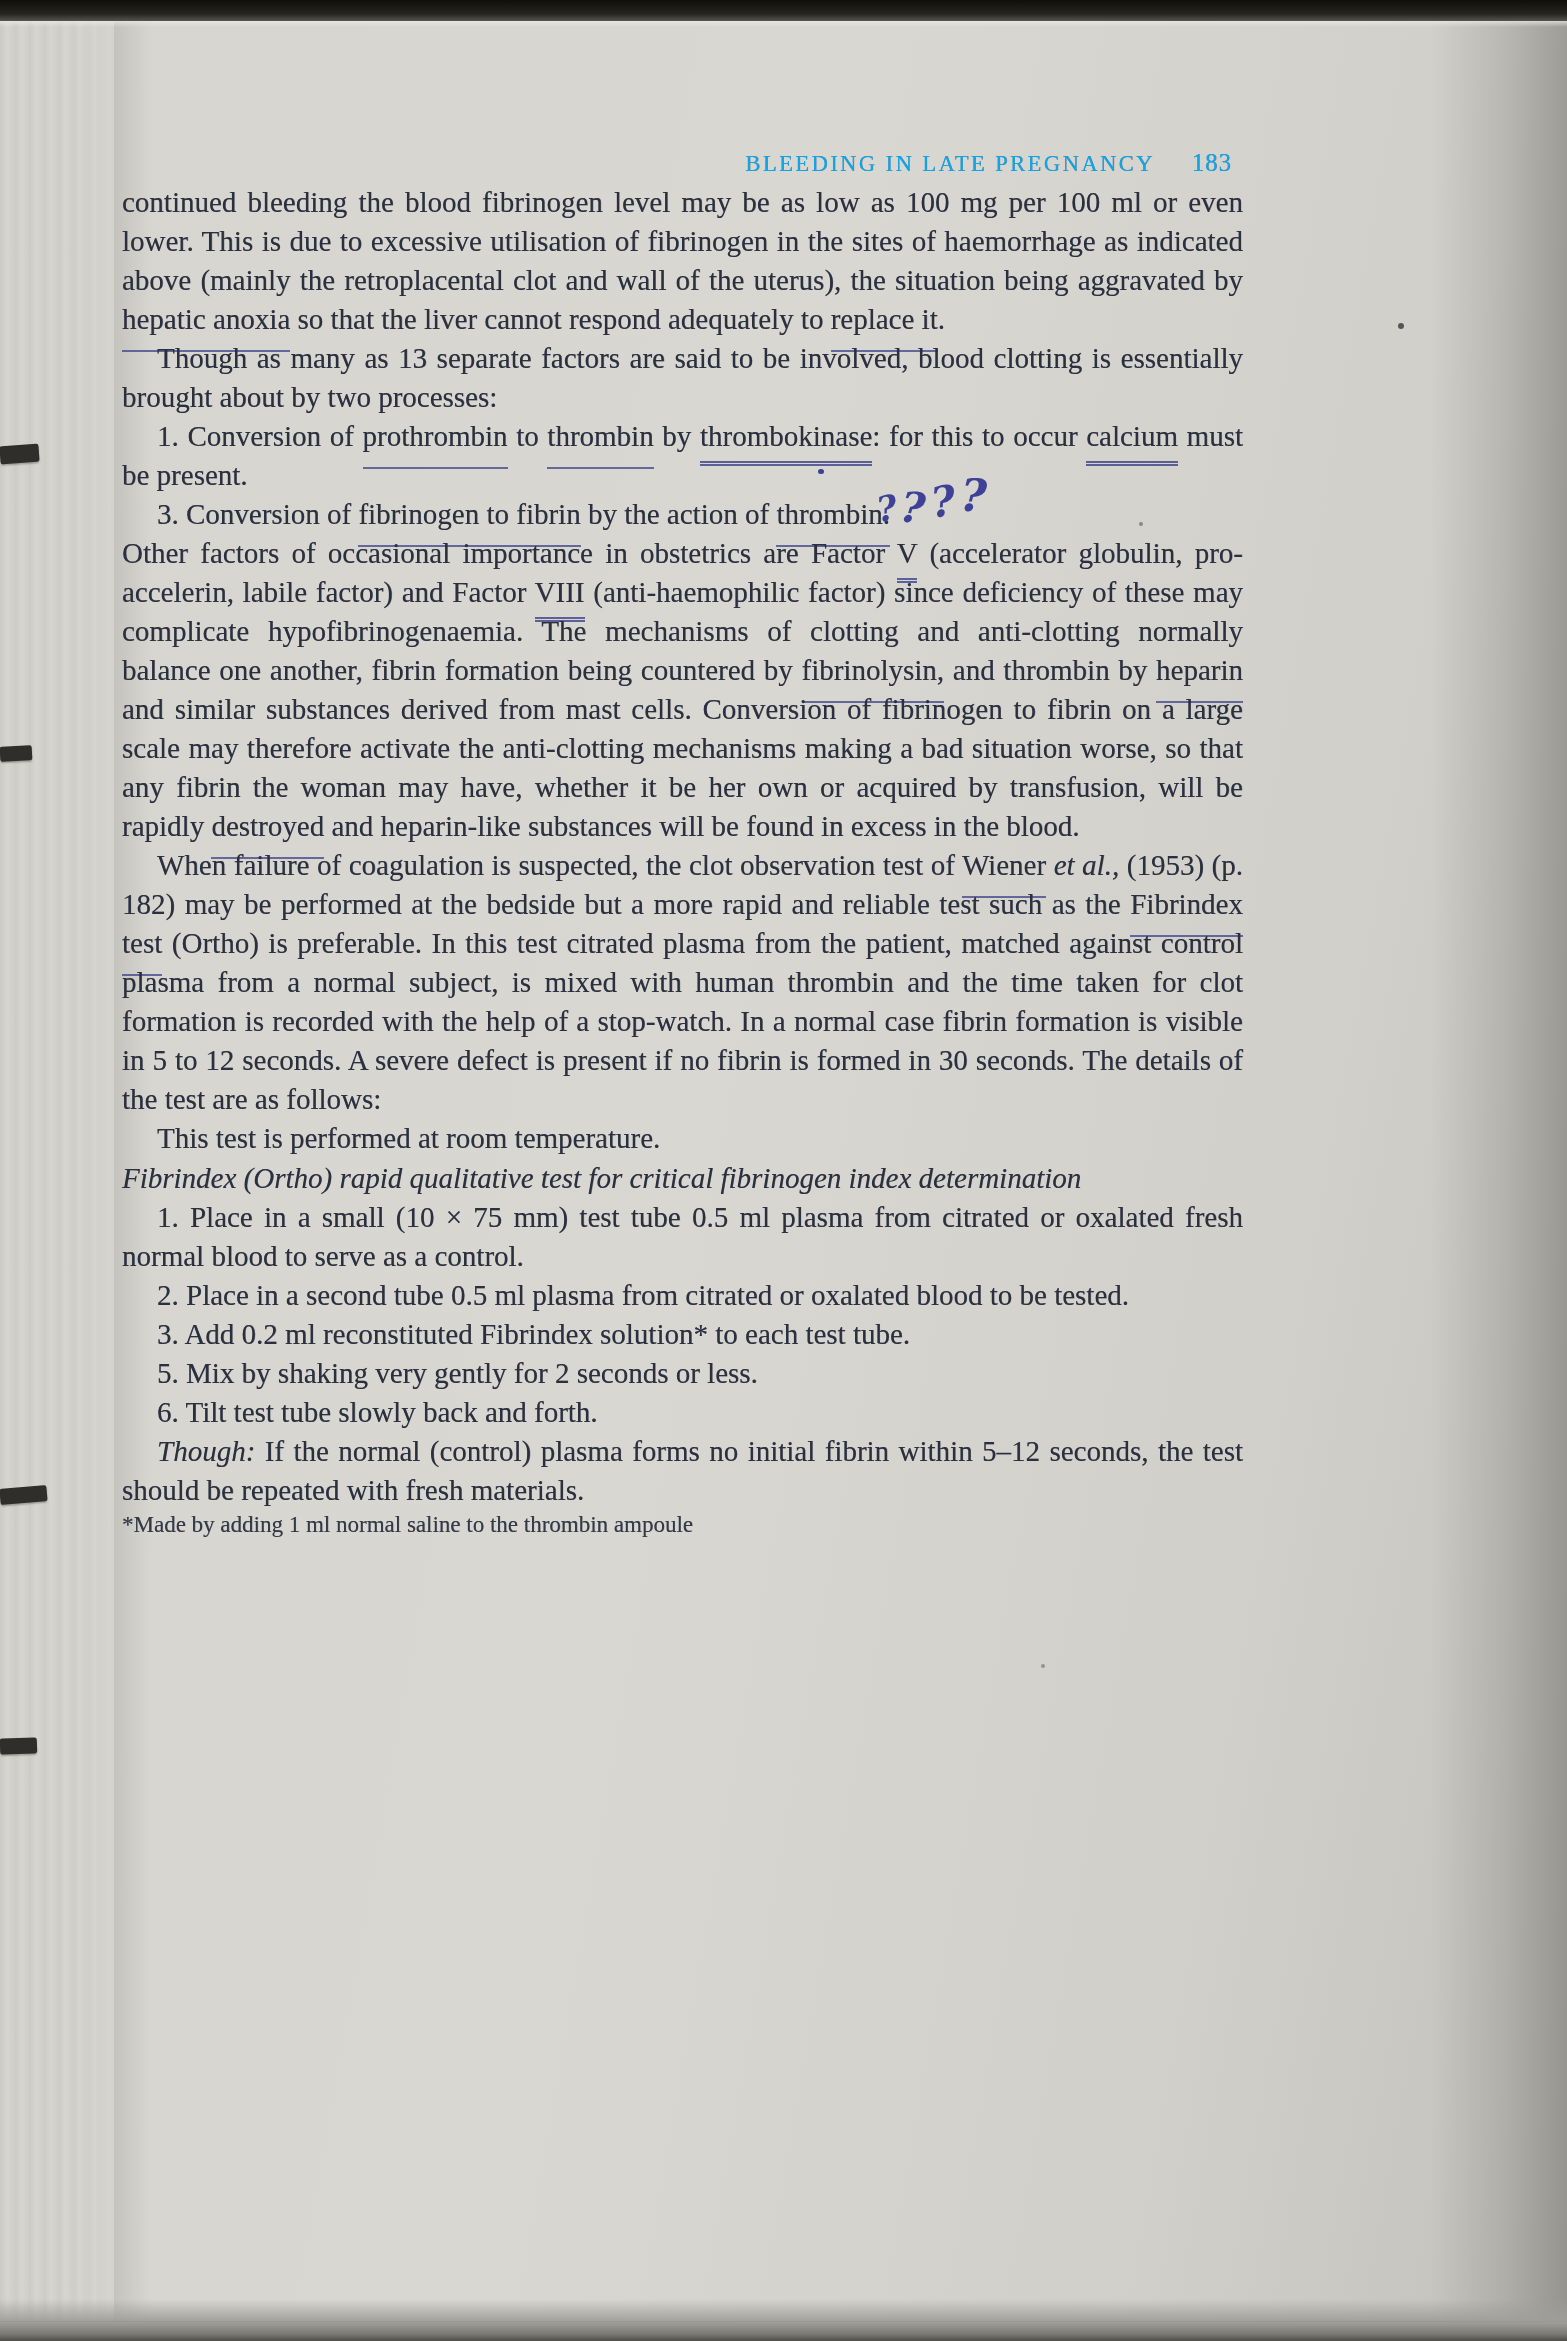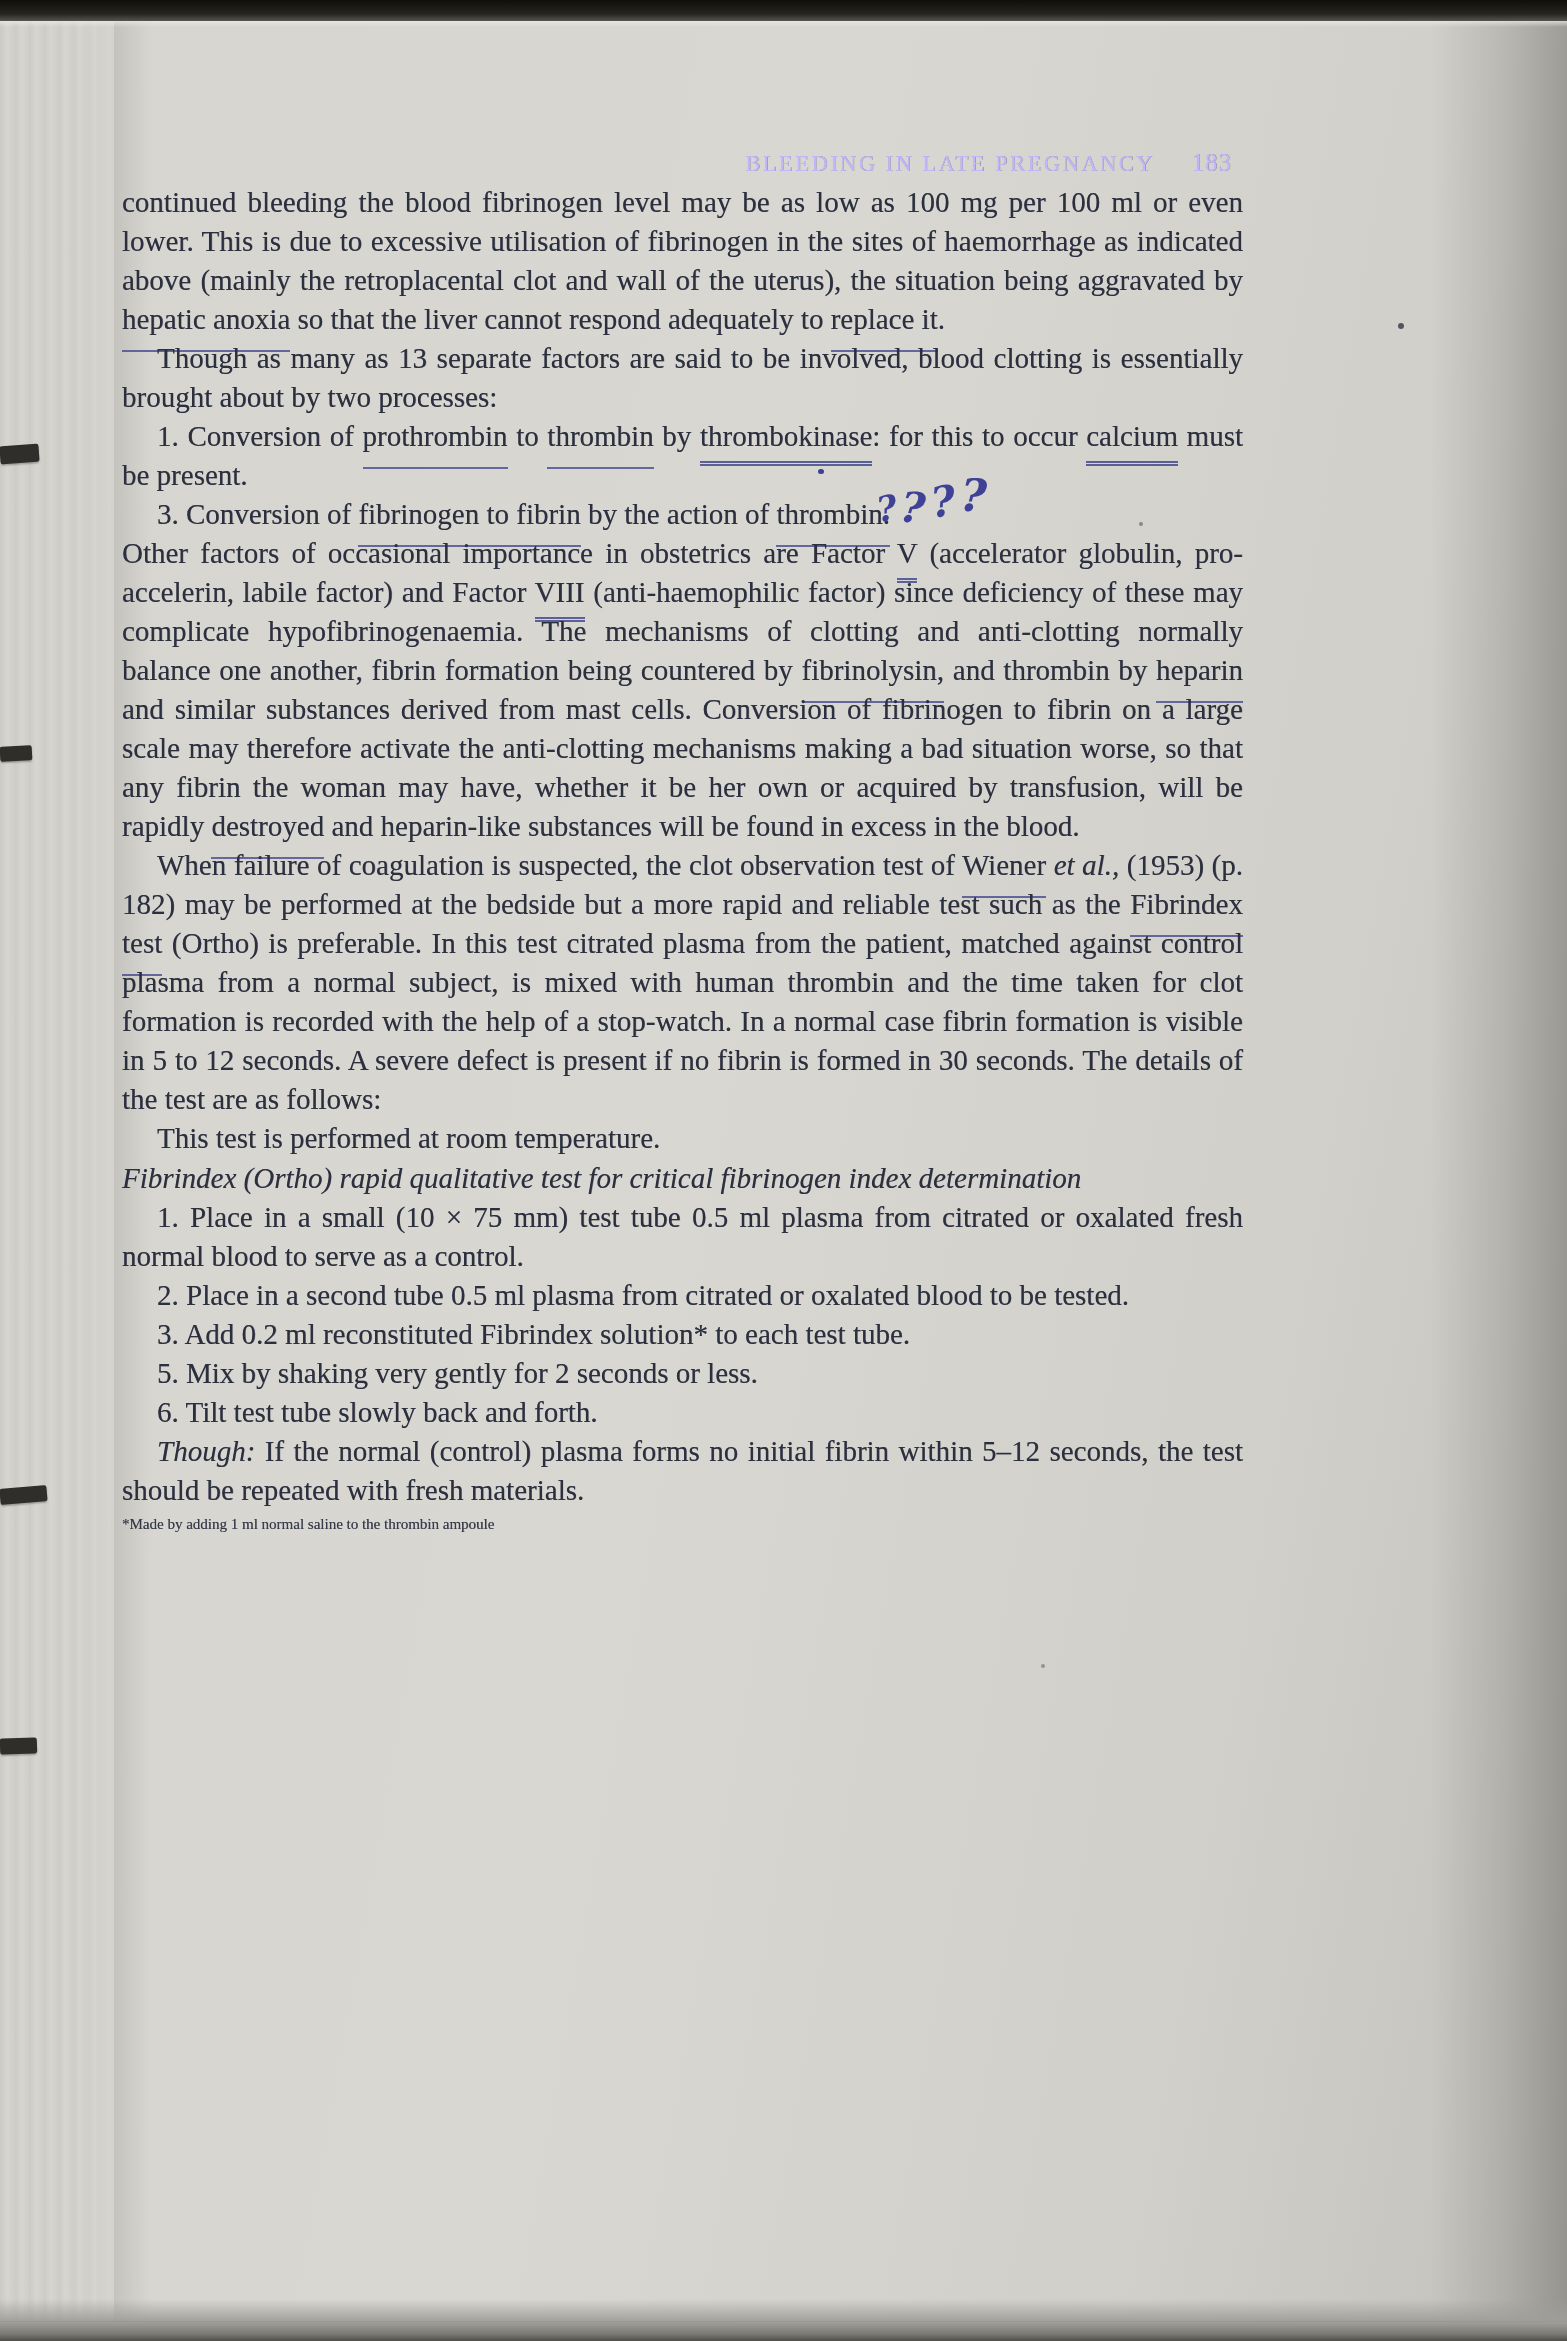"BLEEDING IN LATE PREGNANCY 183" .header { color: #c4b5fd -> #0ea5e9 }
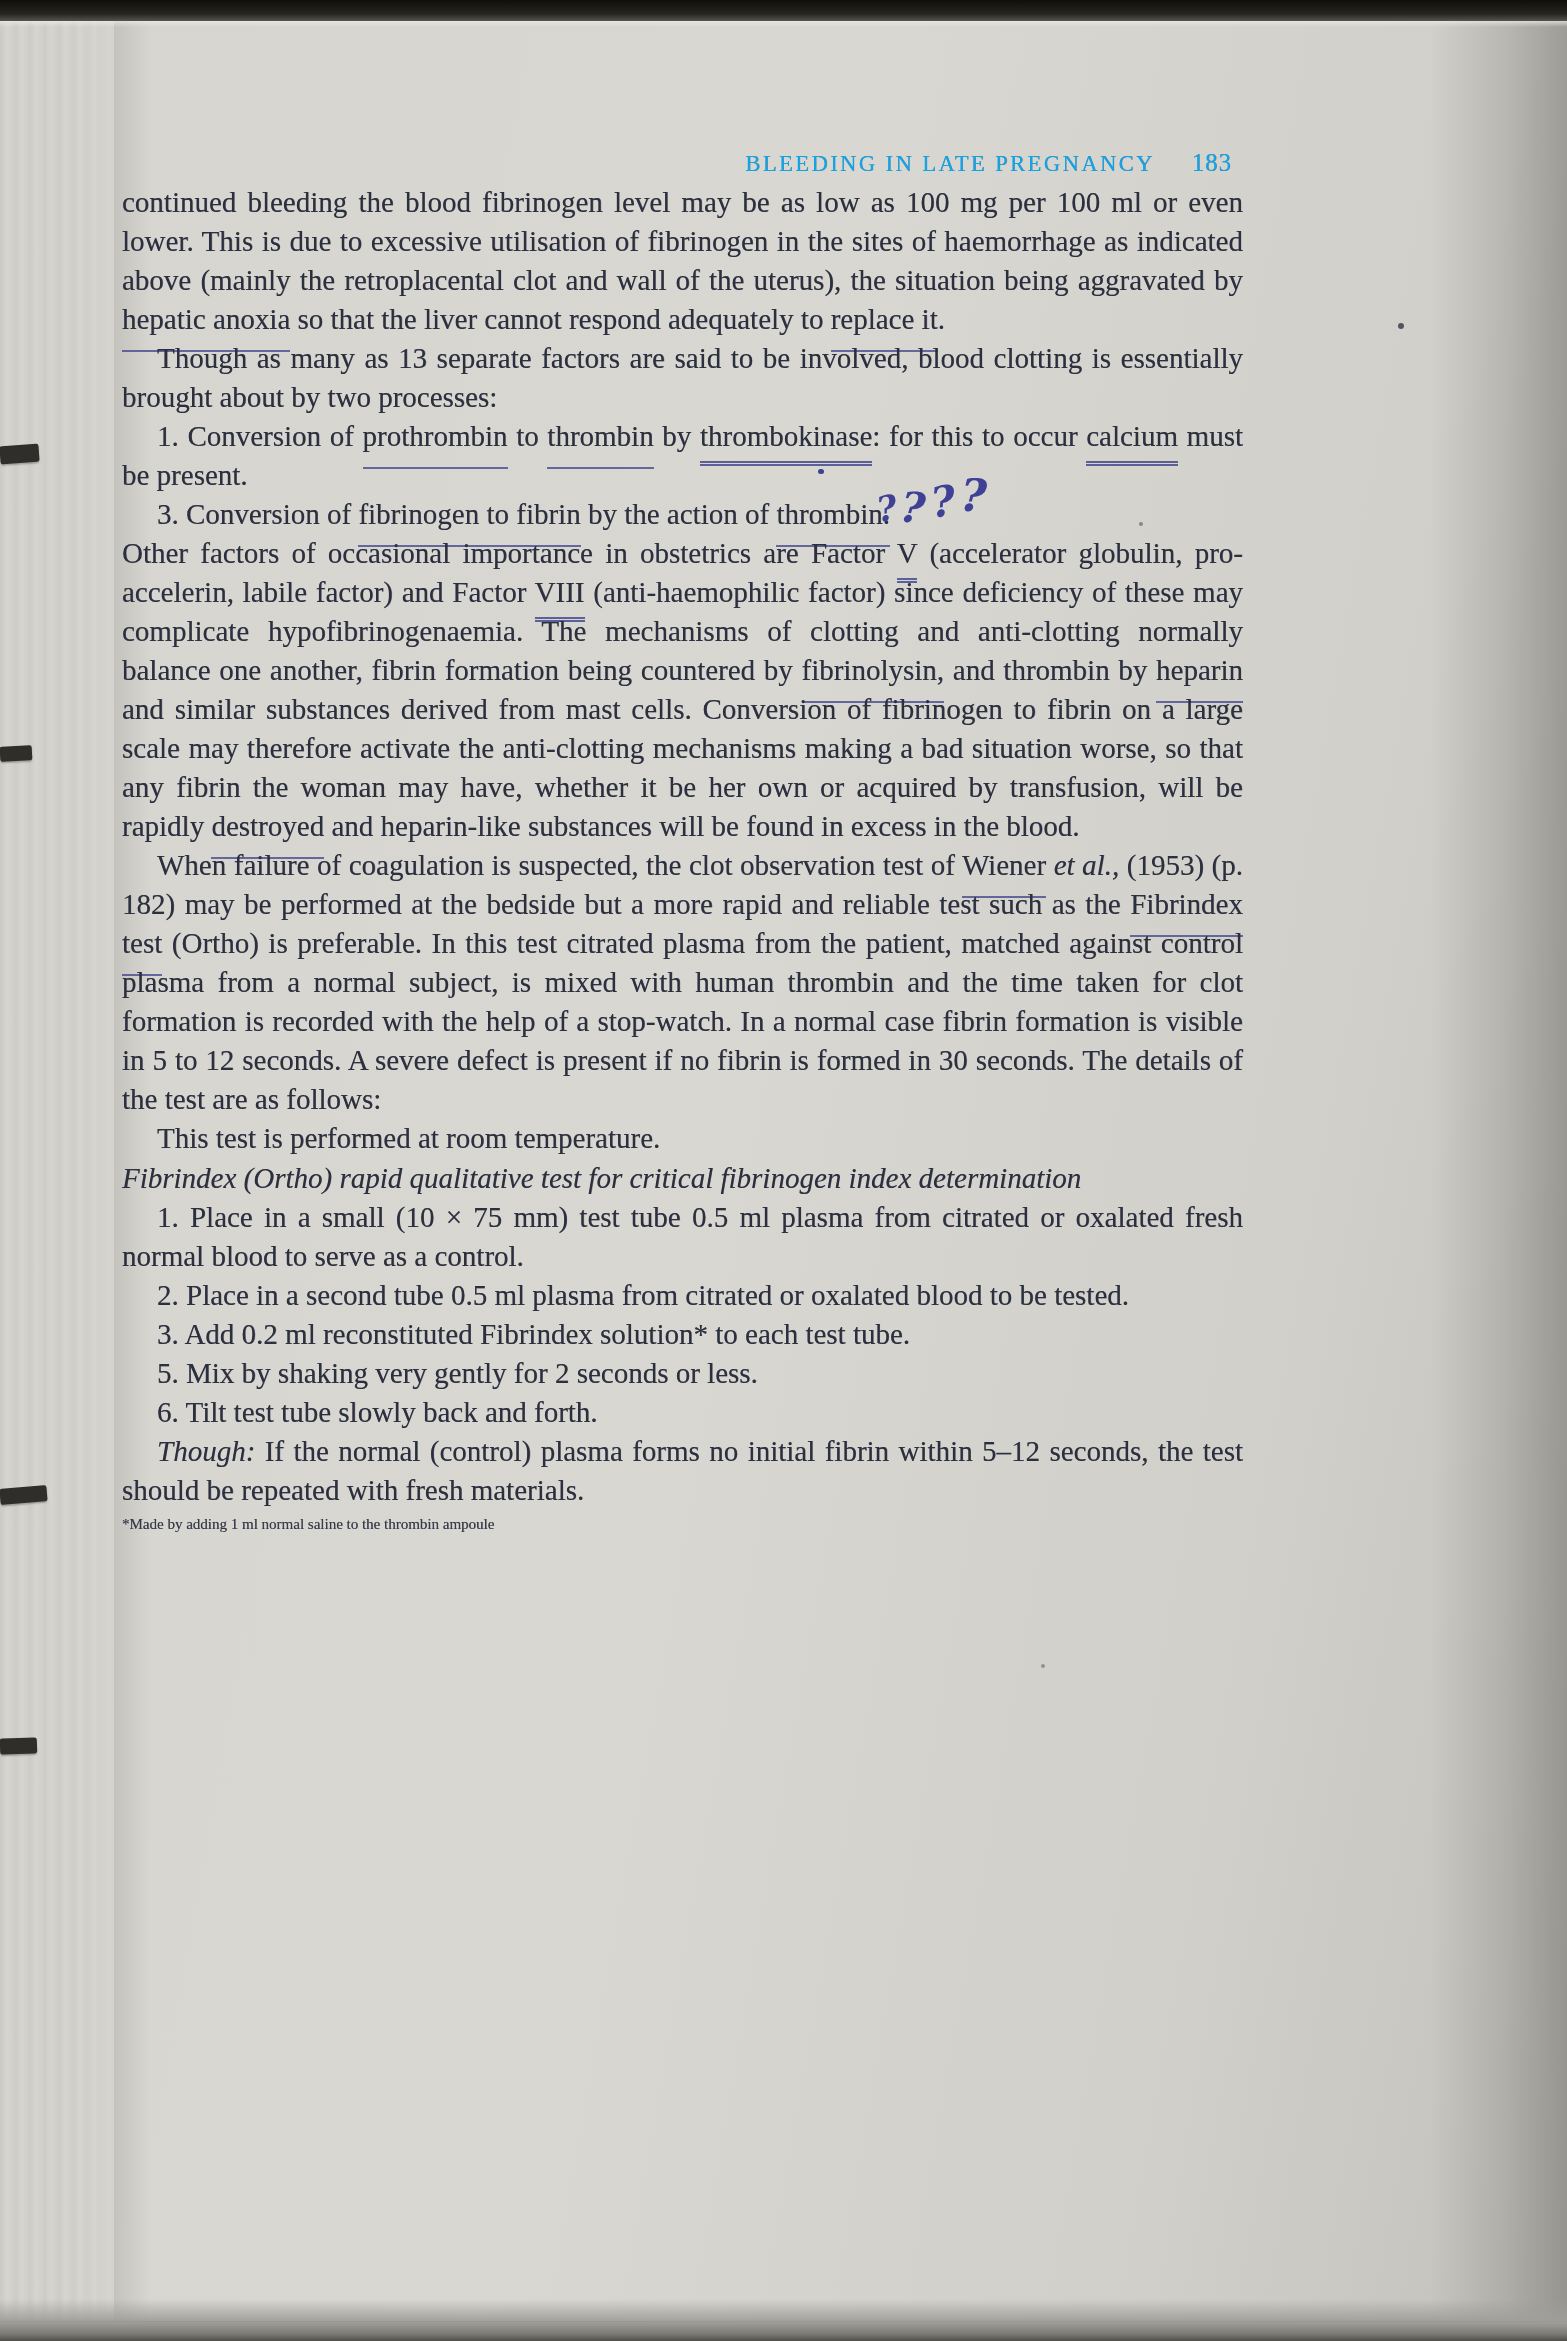"*Made by adding 1 ml" .footnote { font-size: 15px -> 23px }
